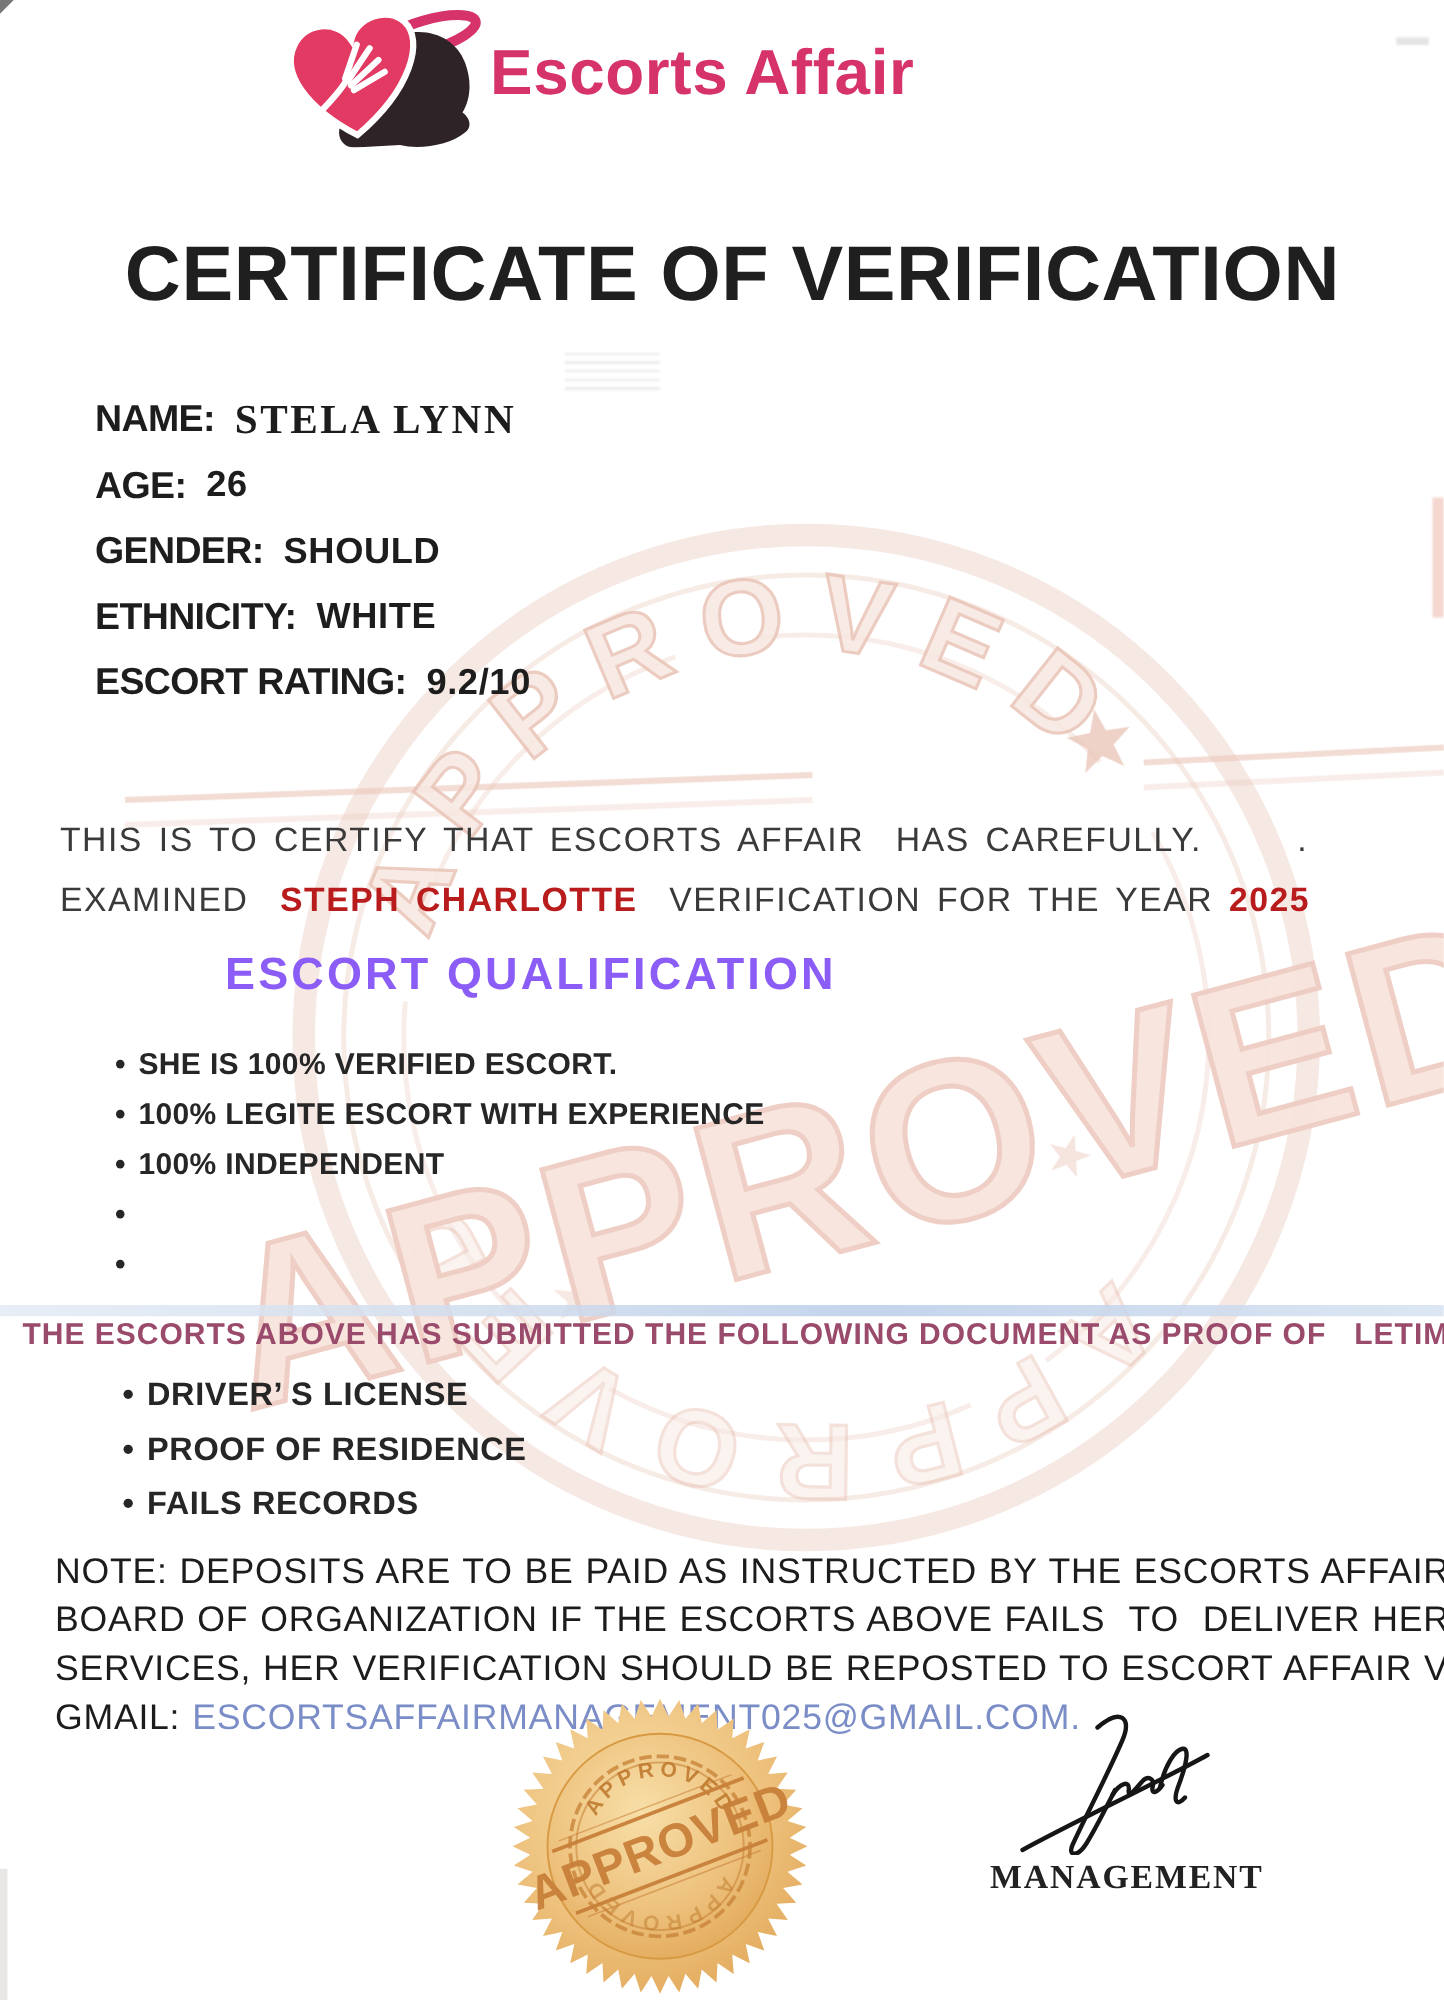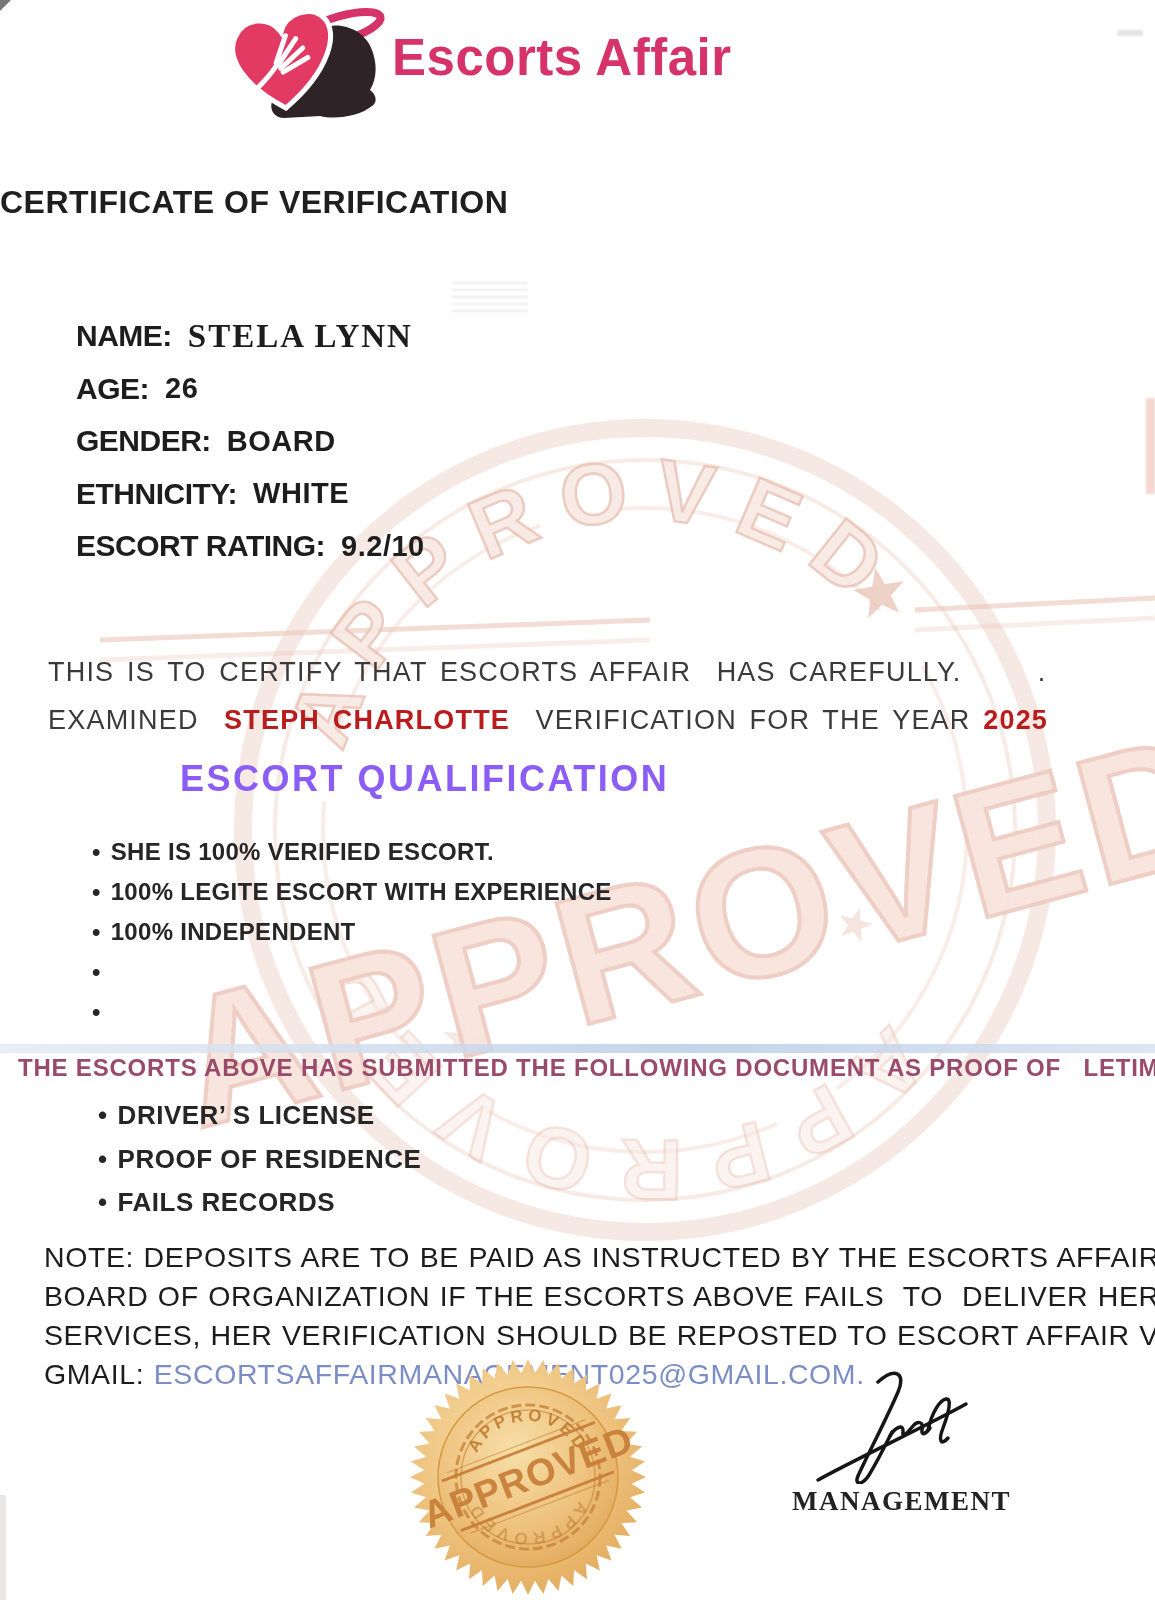"CERTIFICATE OF VERIFICATION" .title { font-size: 32px -> 62px; text-align: left -> right }
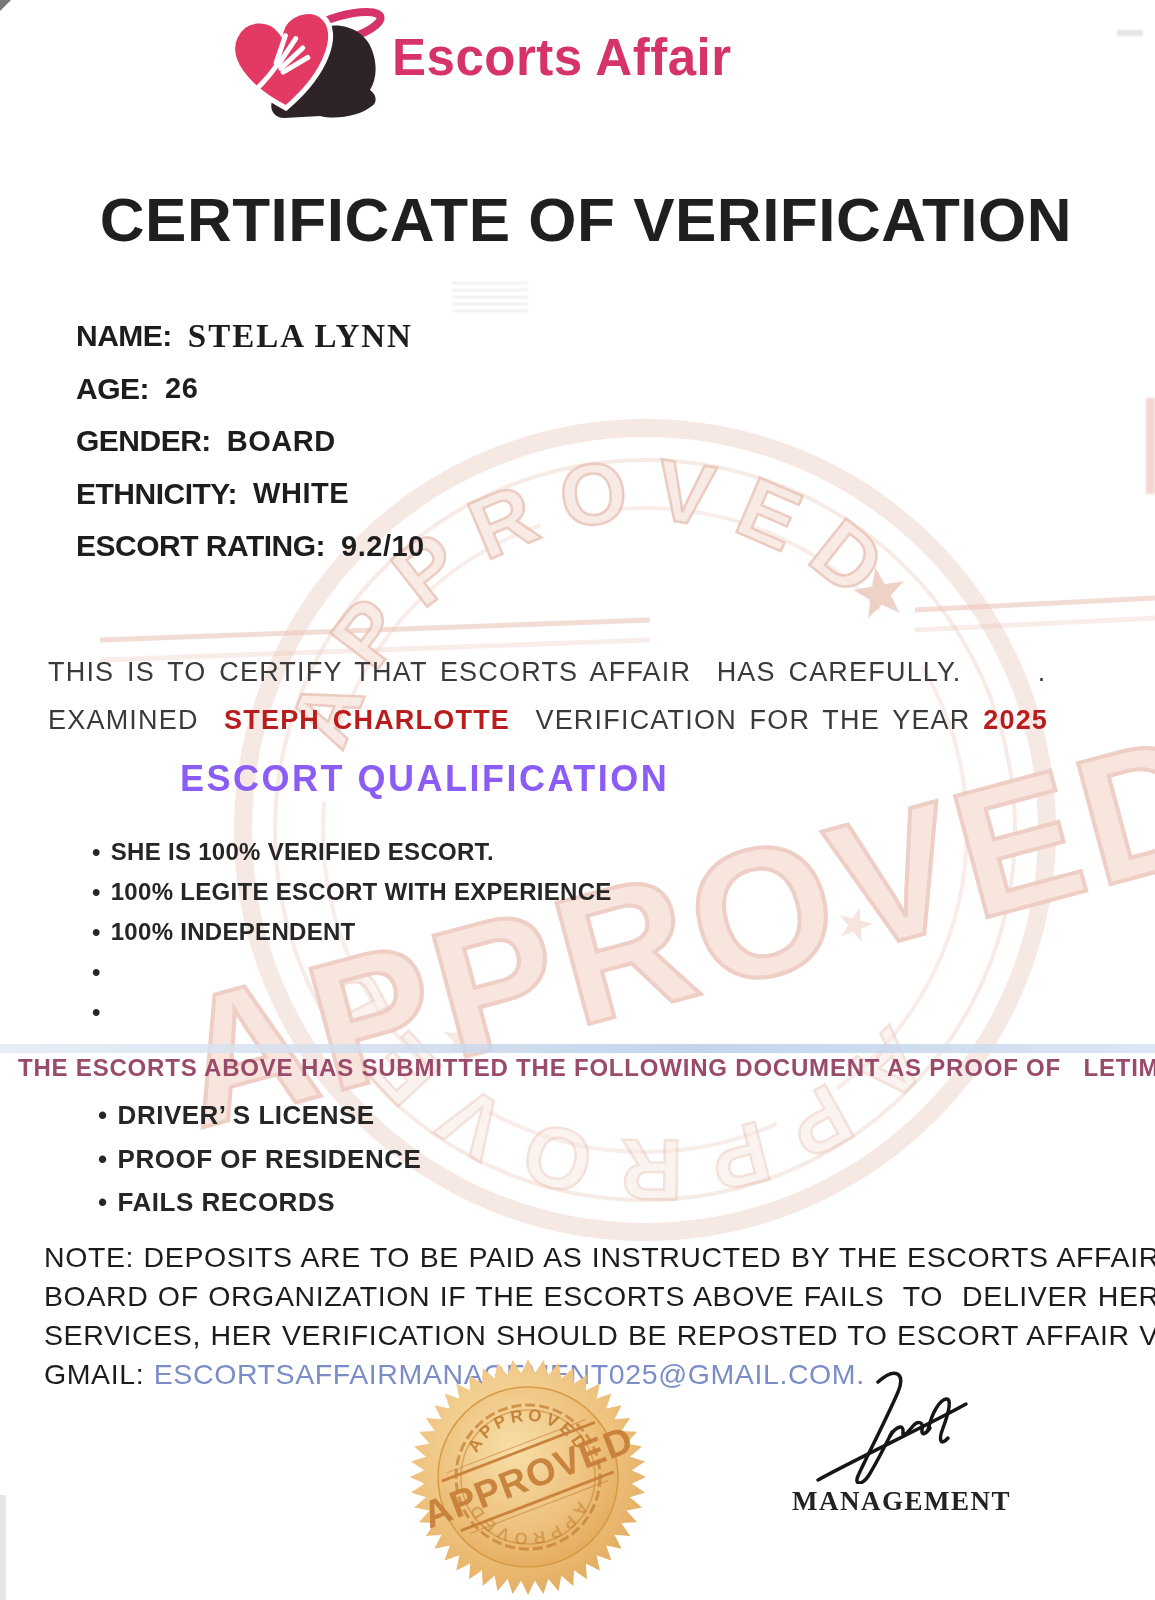"BOARD" span.field-value { text: BOARD -> SHOULD }
